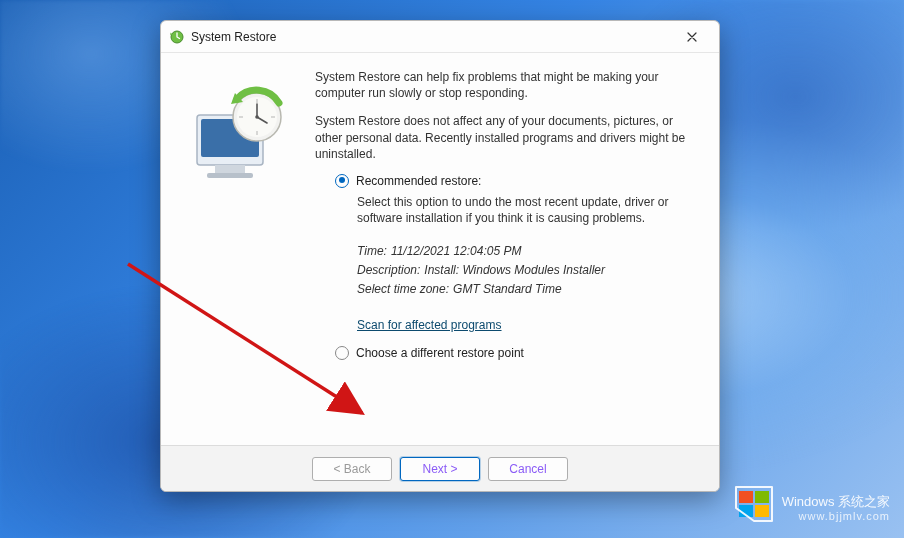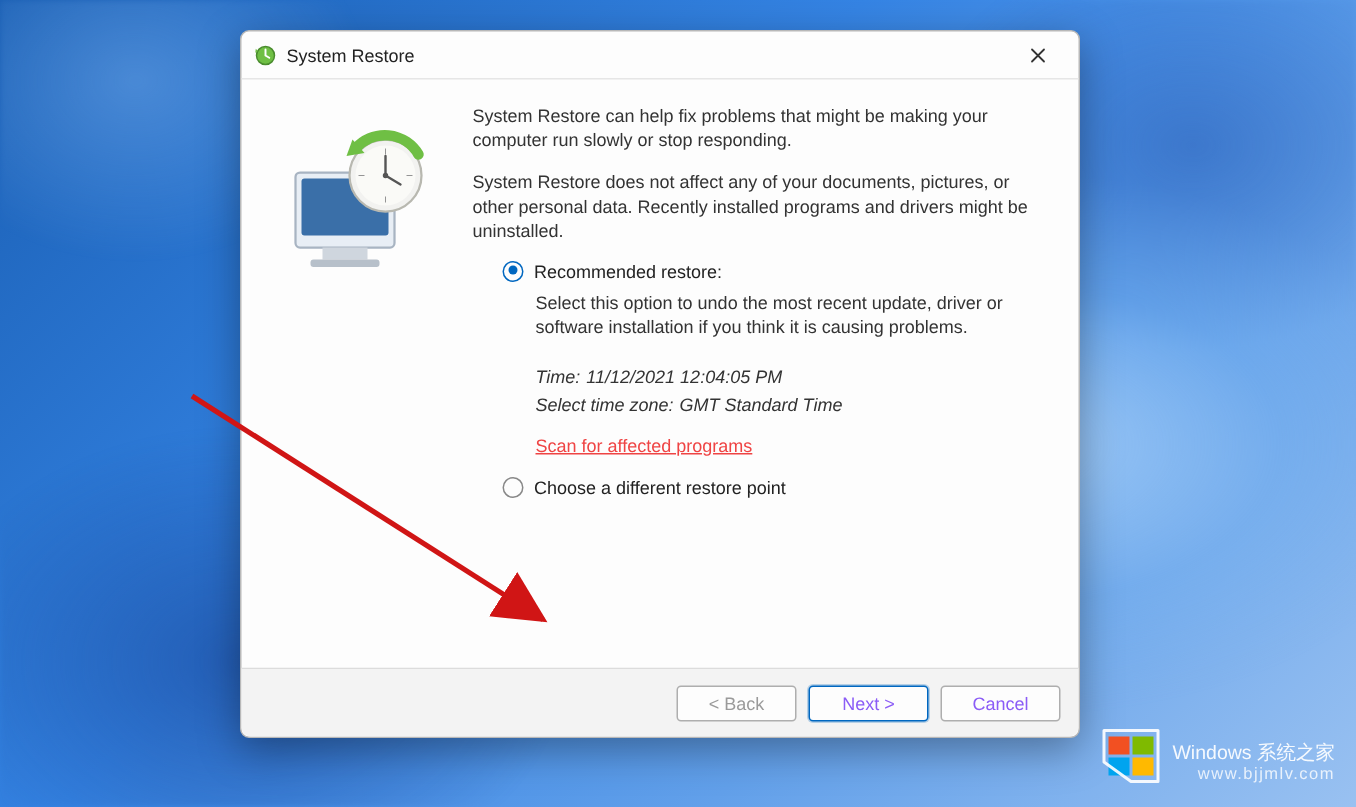"Description:" div.detail-row { html: none -> <div> <span>Description:</span> <span>Install: Windows Modules Installer</span> </div> }
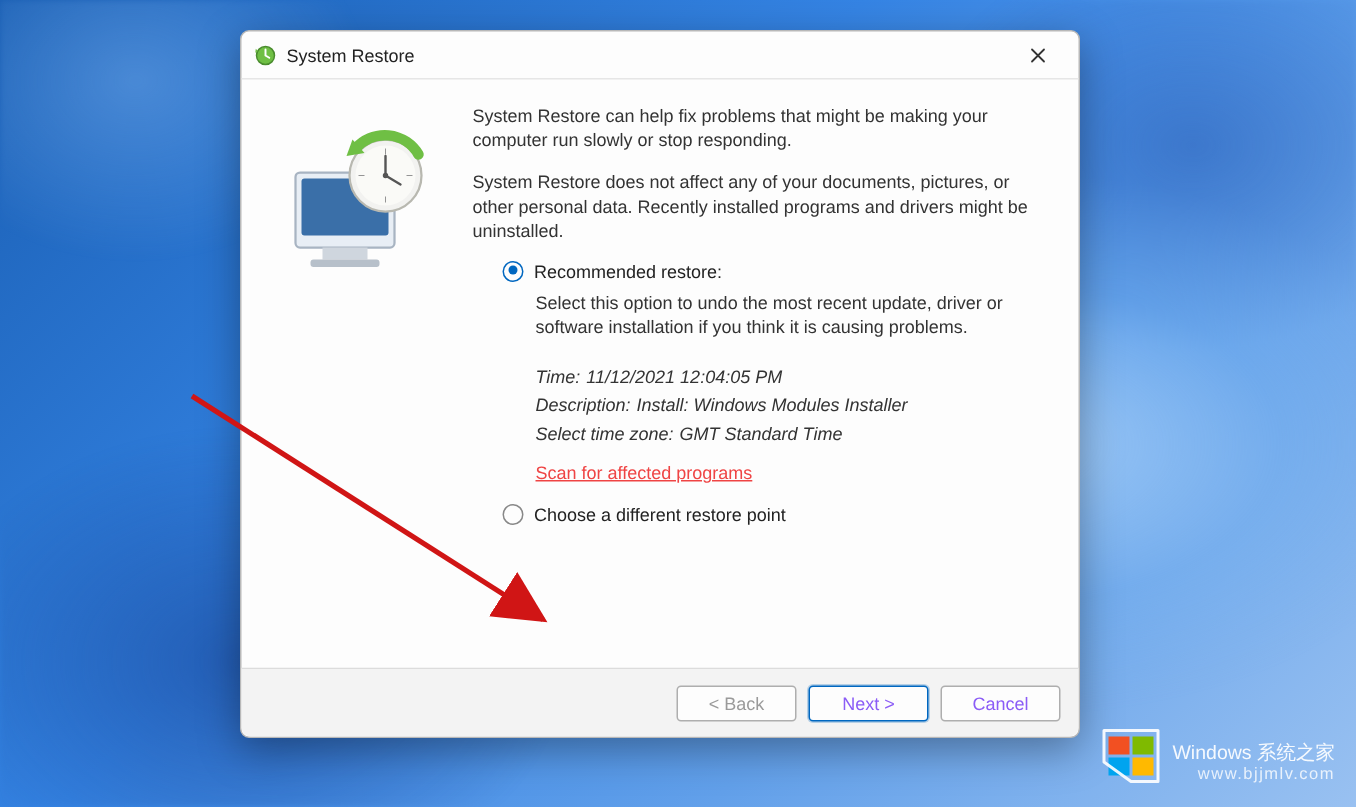"Scan for affected programs" .link { color: #ef4444 -> #0c4a6e; margin-top: 10px -> 20px }
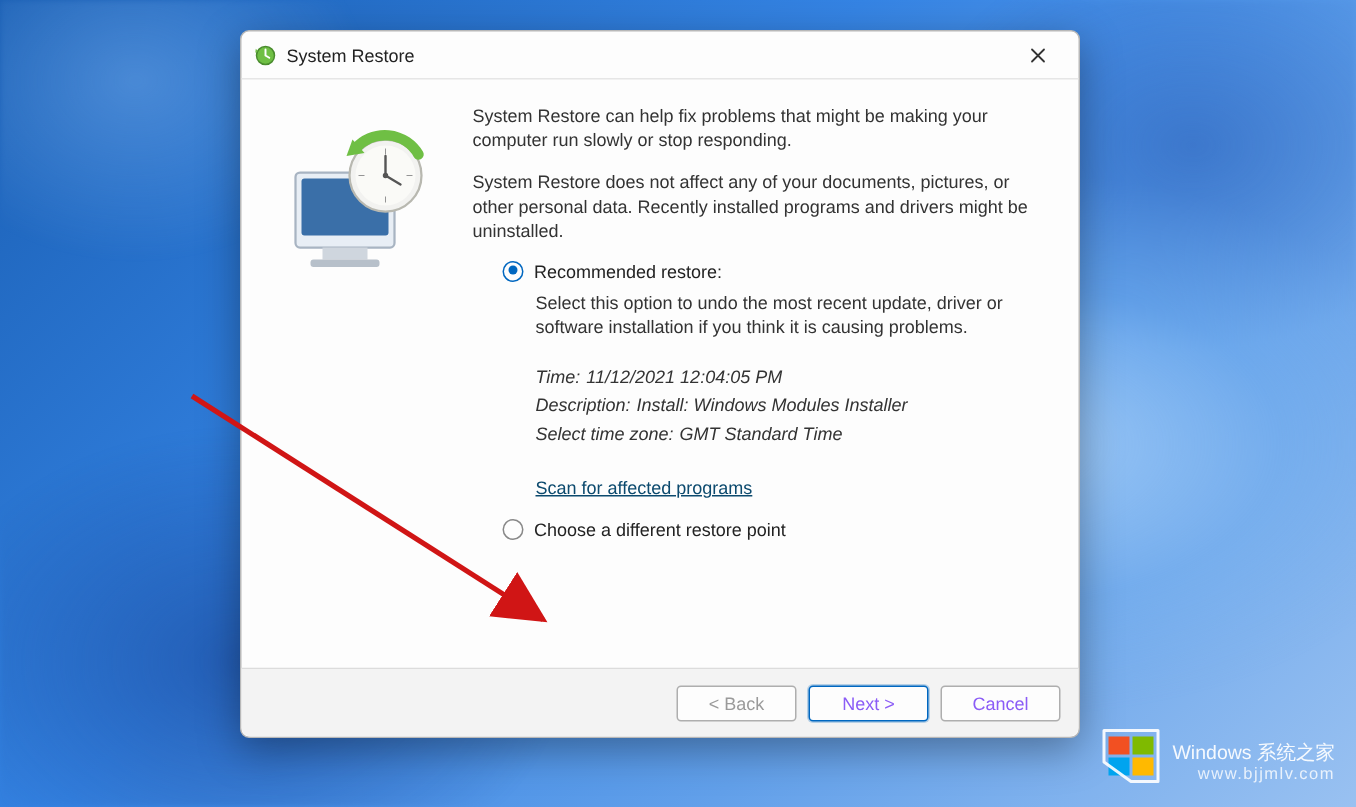"< Back" .footer { justify-content: flex-end -> center }
